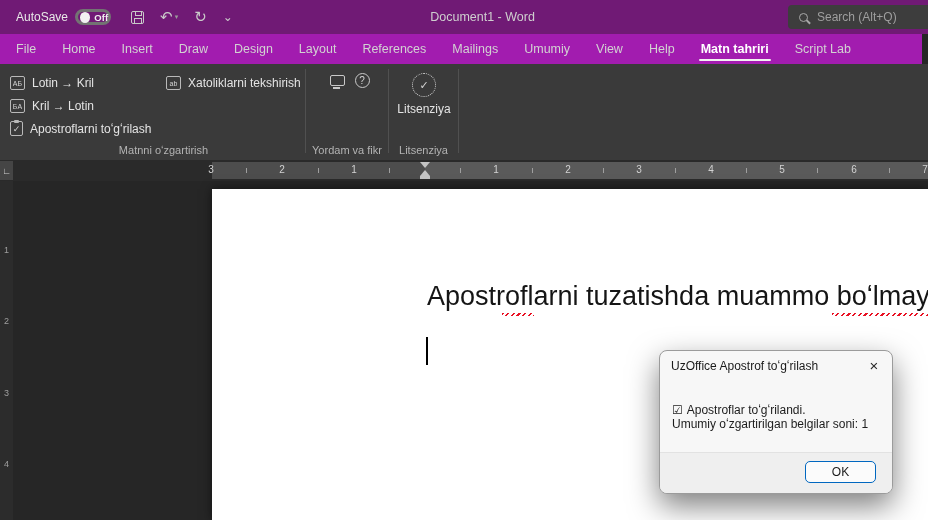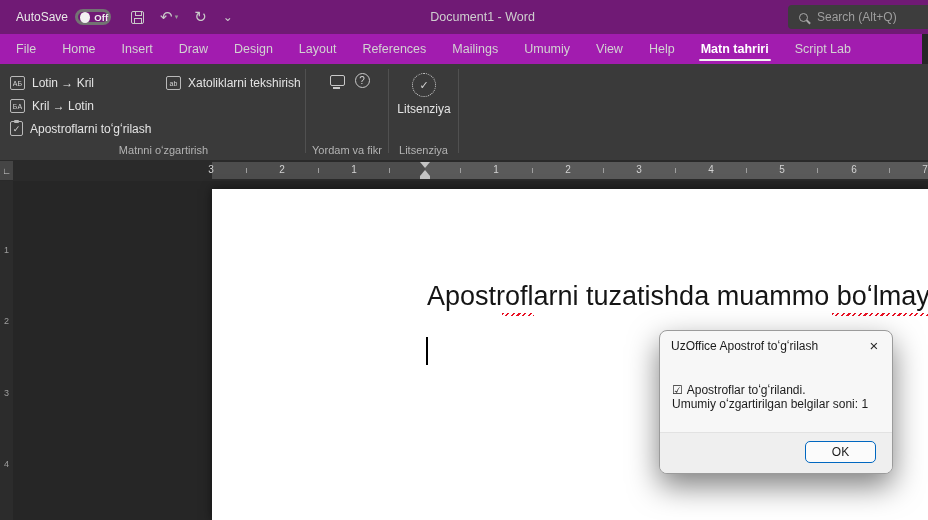"UzOffice Apostrof toʻgʻrilash" .dialog { top: 330px -> 350px }
